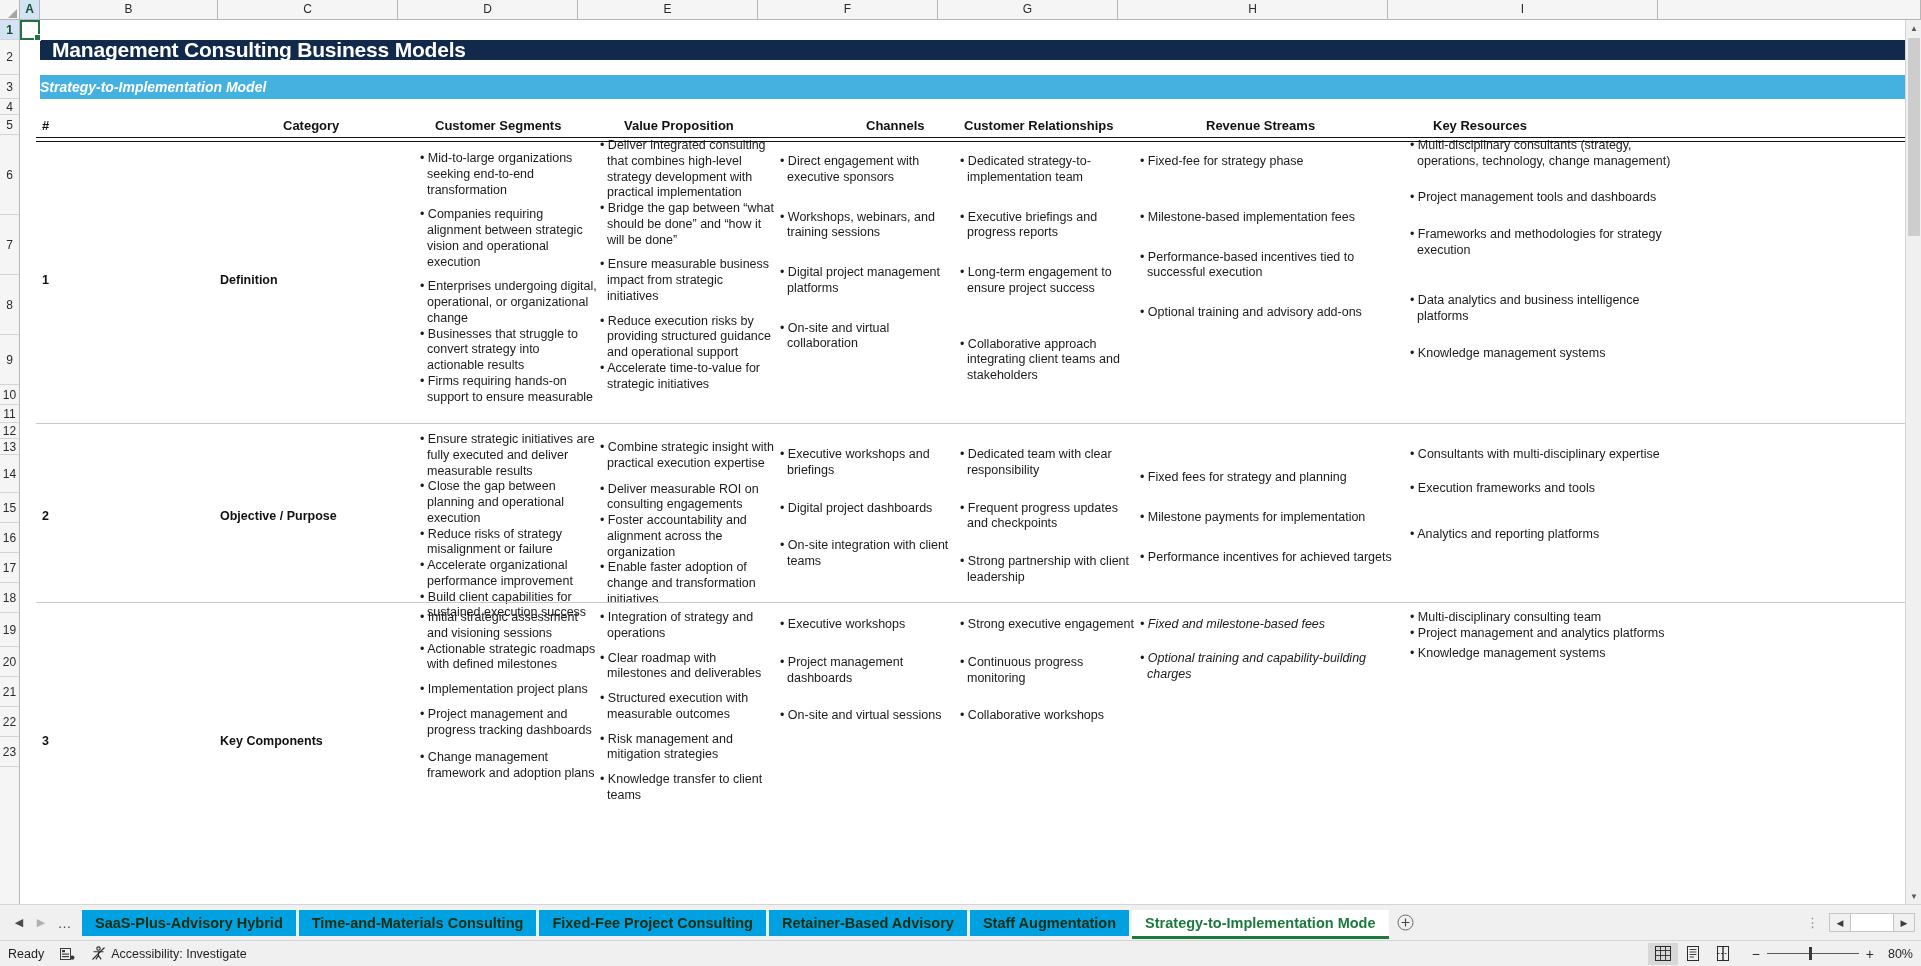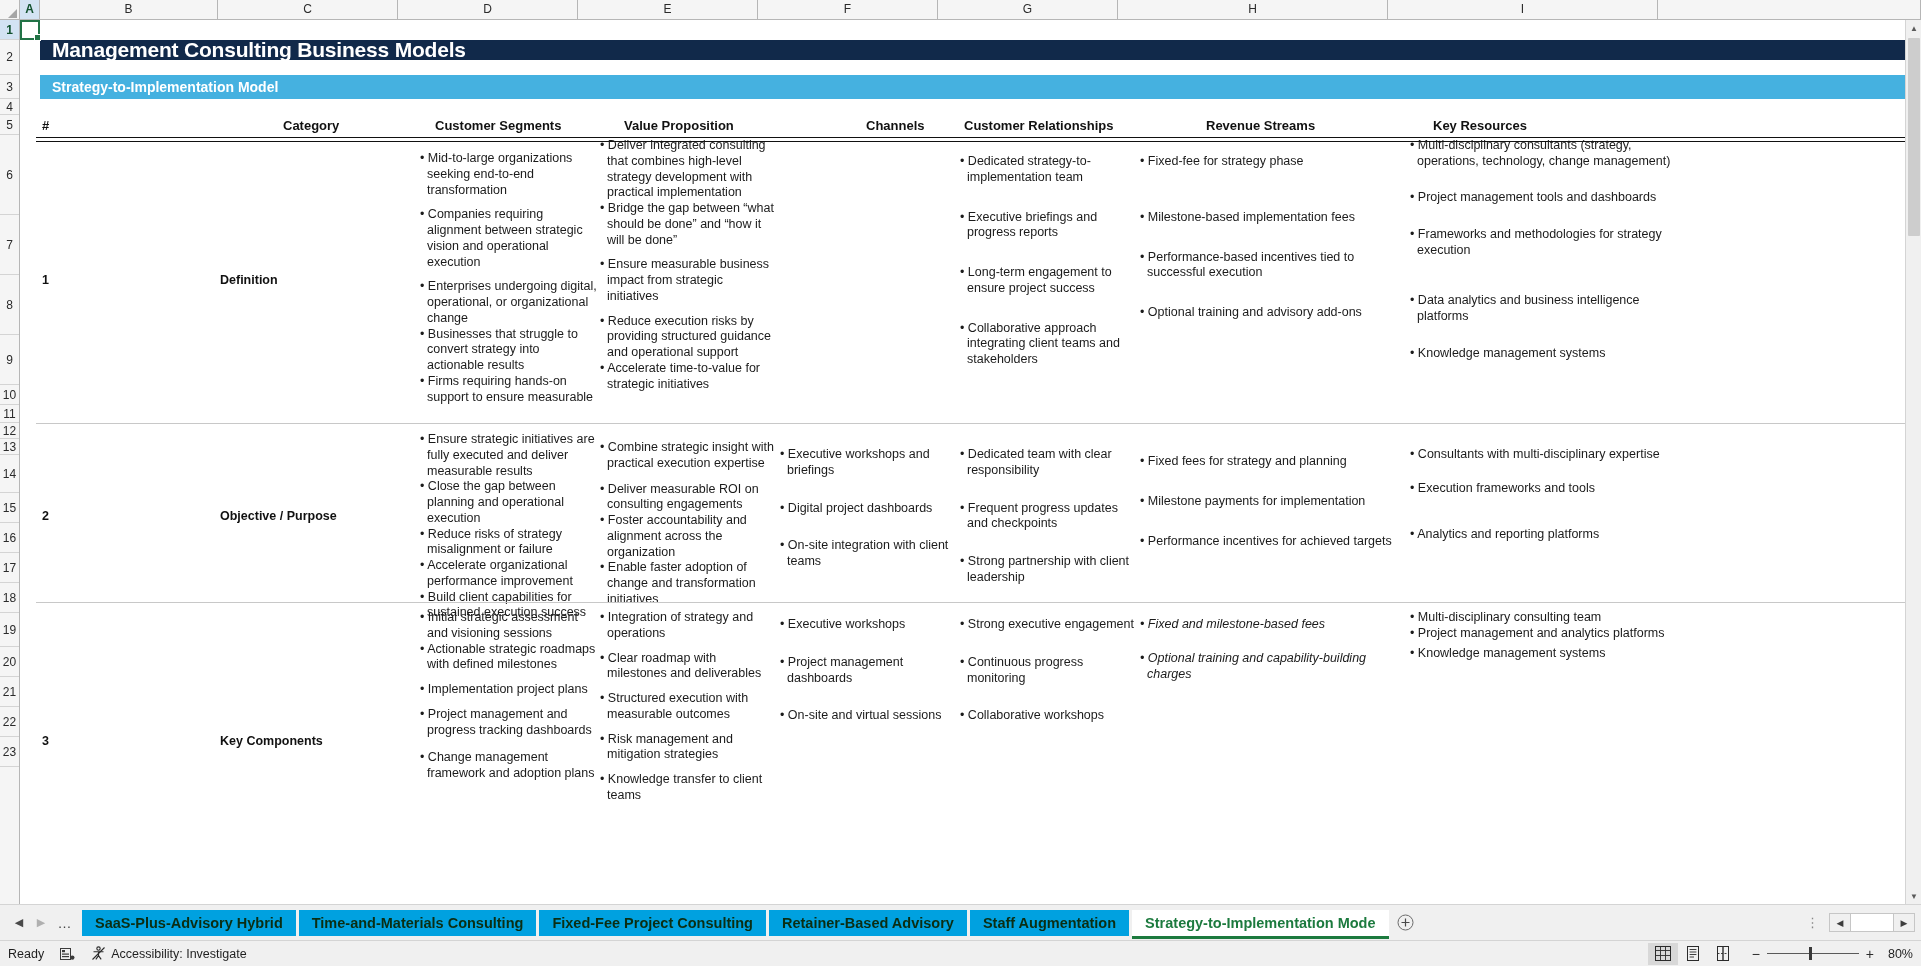"Strategy-to-Implementation Model" .banner-blue { font-style: none -> italic; padding-left: 12px -> none }
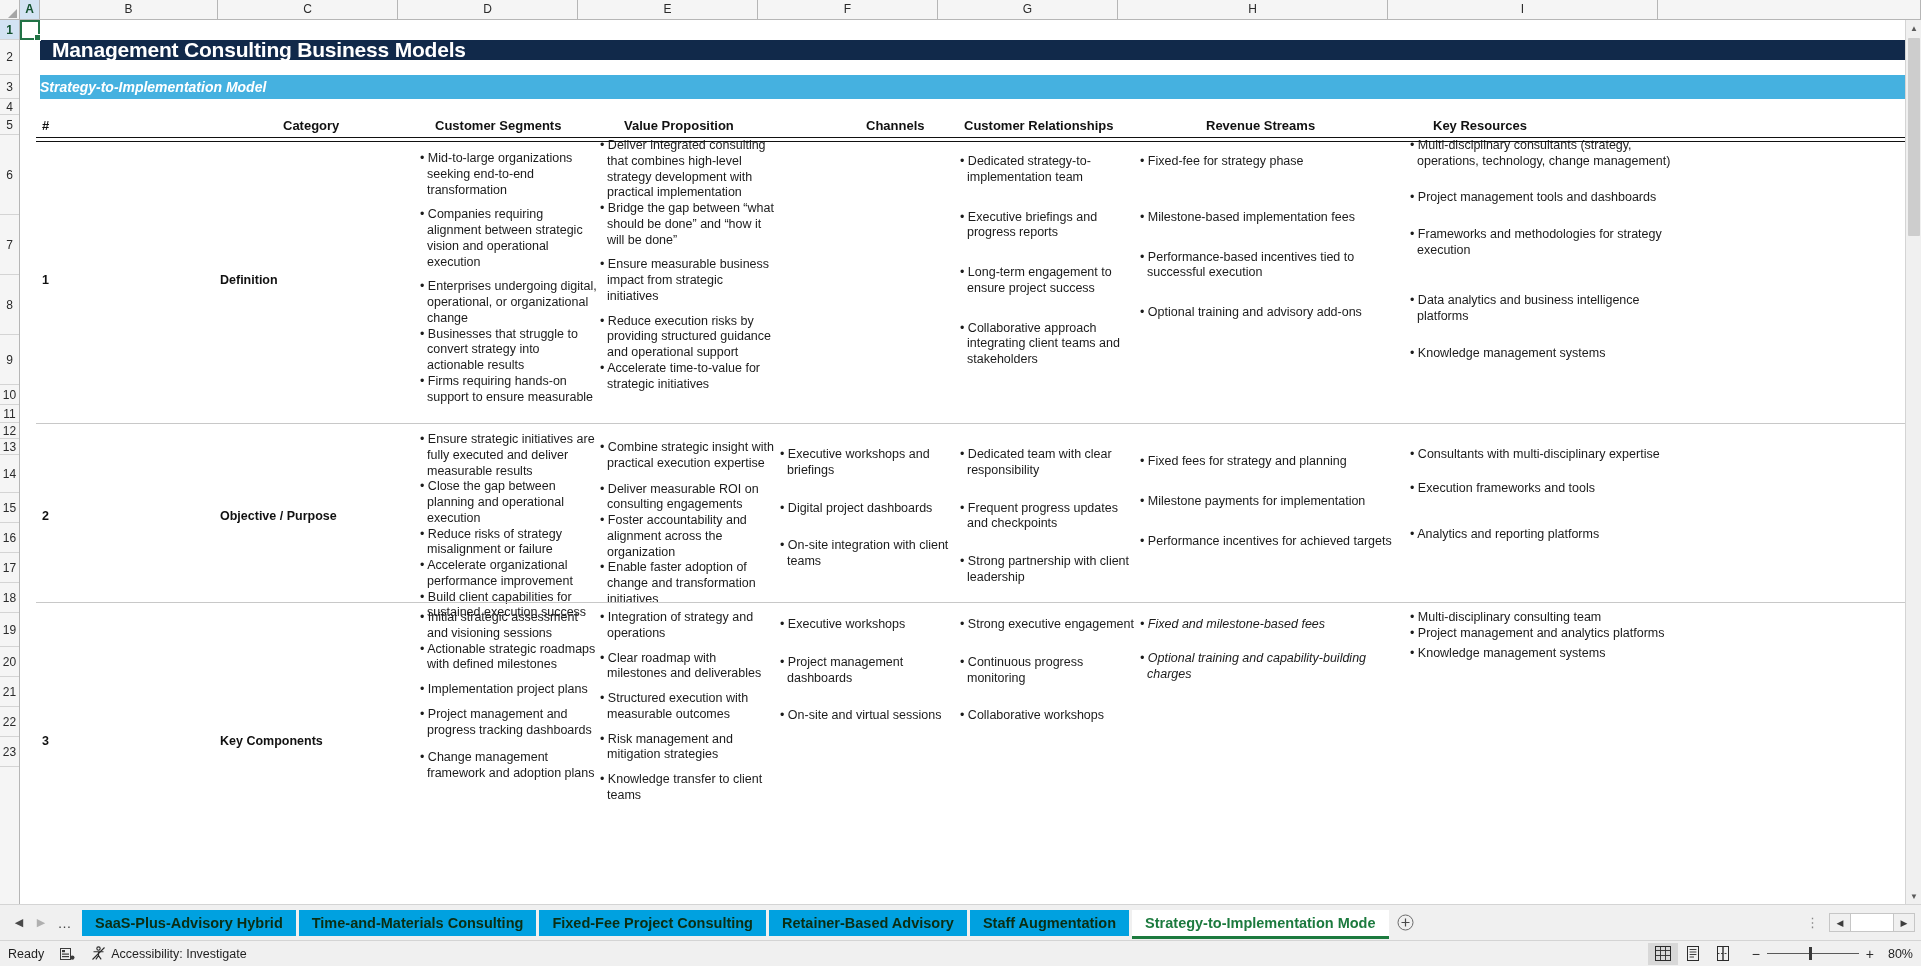"• Direct engagement with executive" div.blk { html: none -> <div> <p>• Direct engagement with executive sponsors</p> <p>• Workshops, webinars, and training sessions</p> <p>• Digital project management platforms</p> <p>• On-site and virtual collaboration</p> </div> }
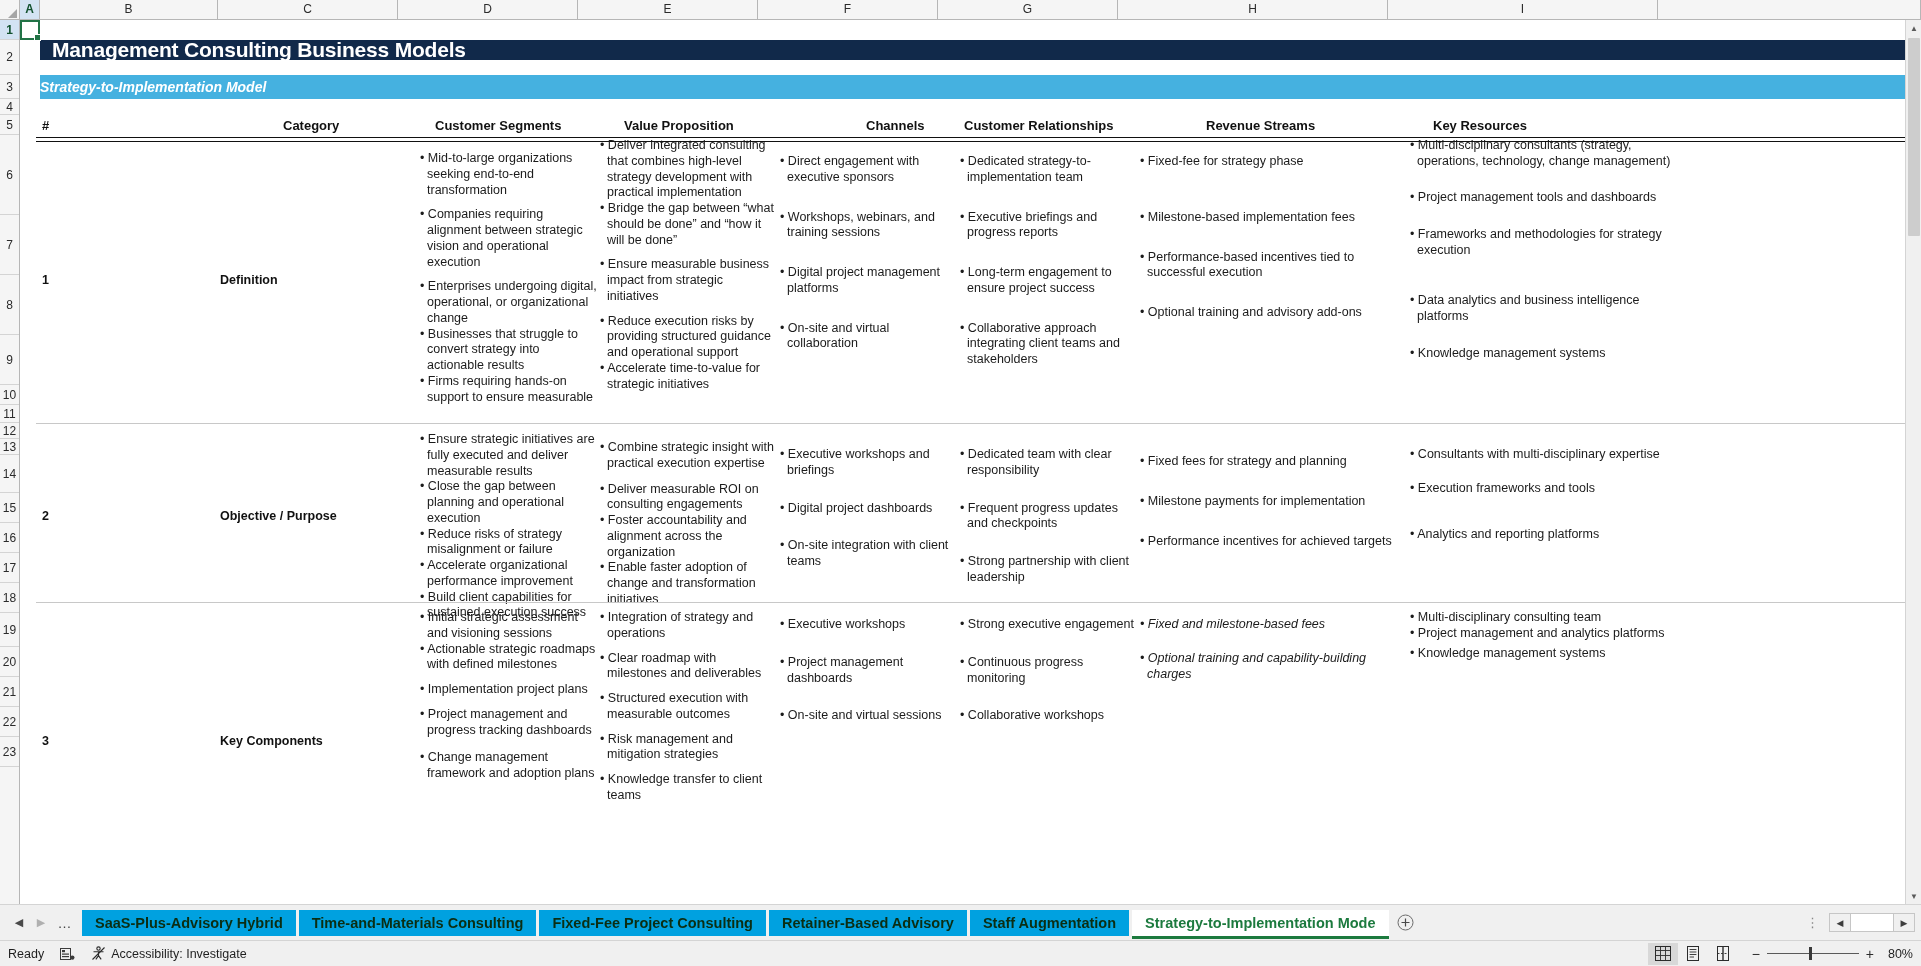"• Long-term engagement to ensure" p { margin-bottom: 24px -> 40px }
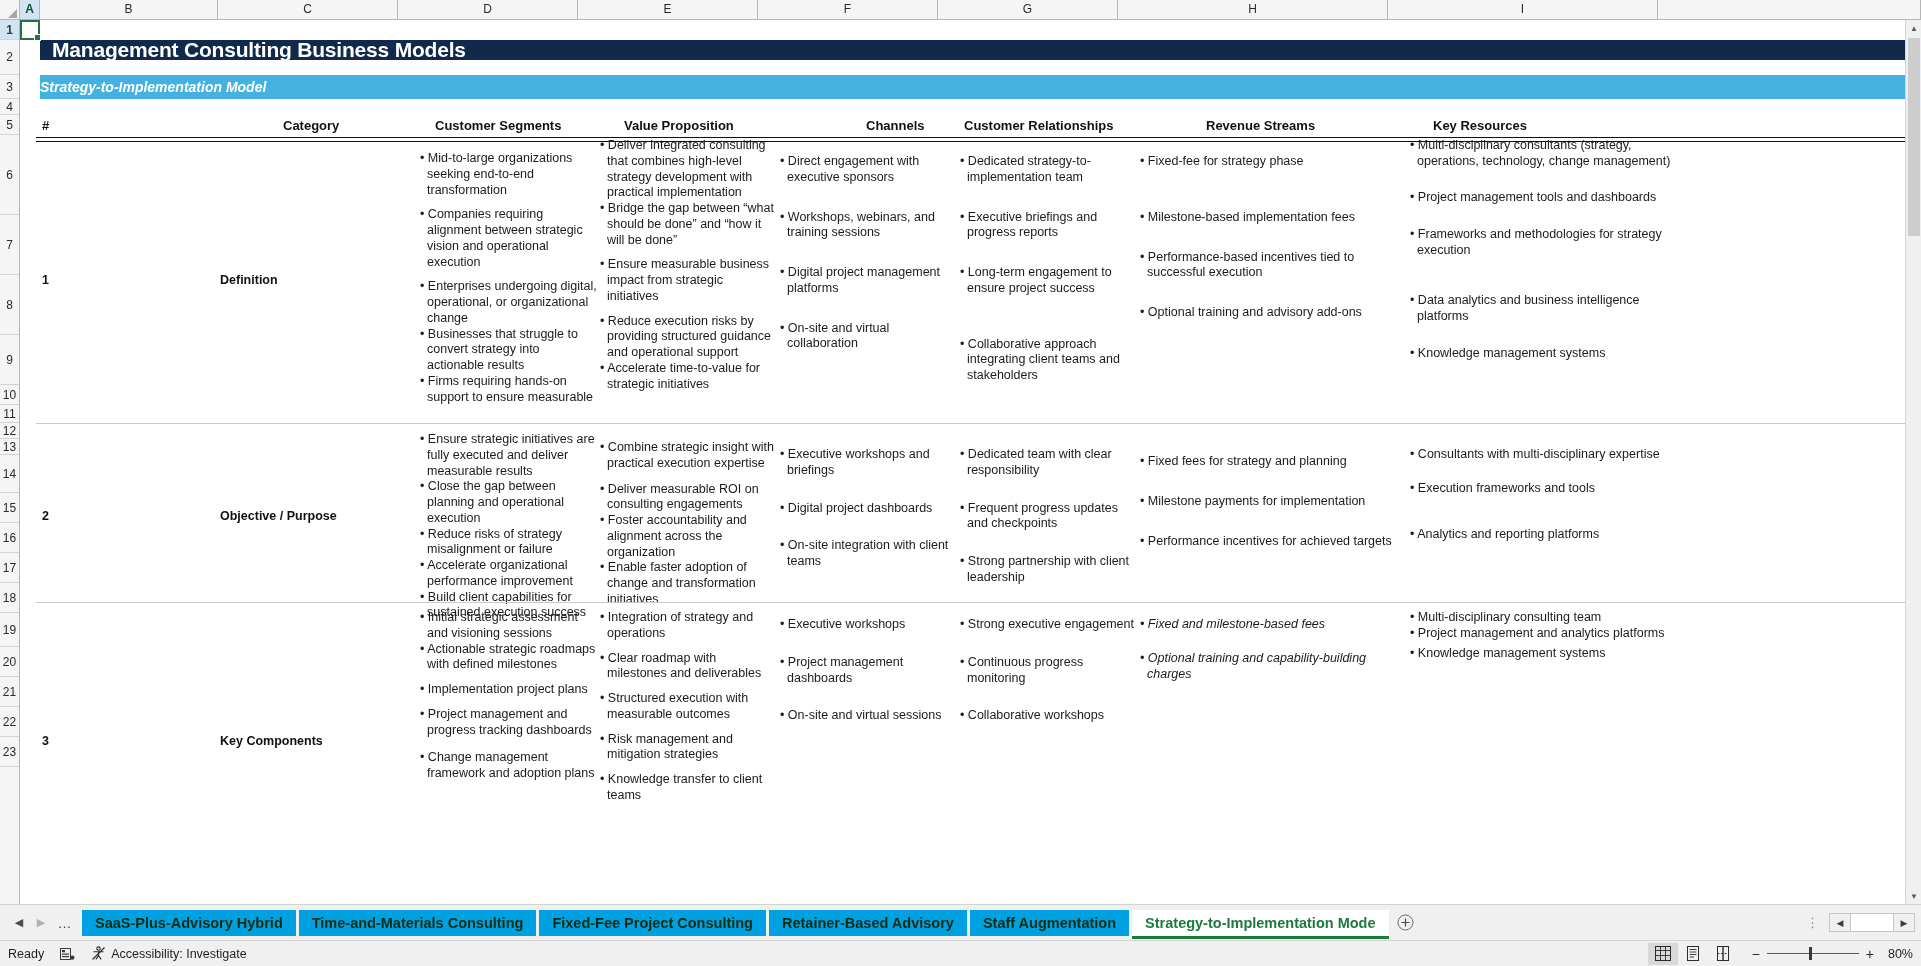"• Fixed fees for strategy" div.blk { top: 434px -> 450px }
